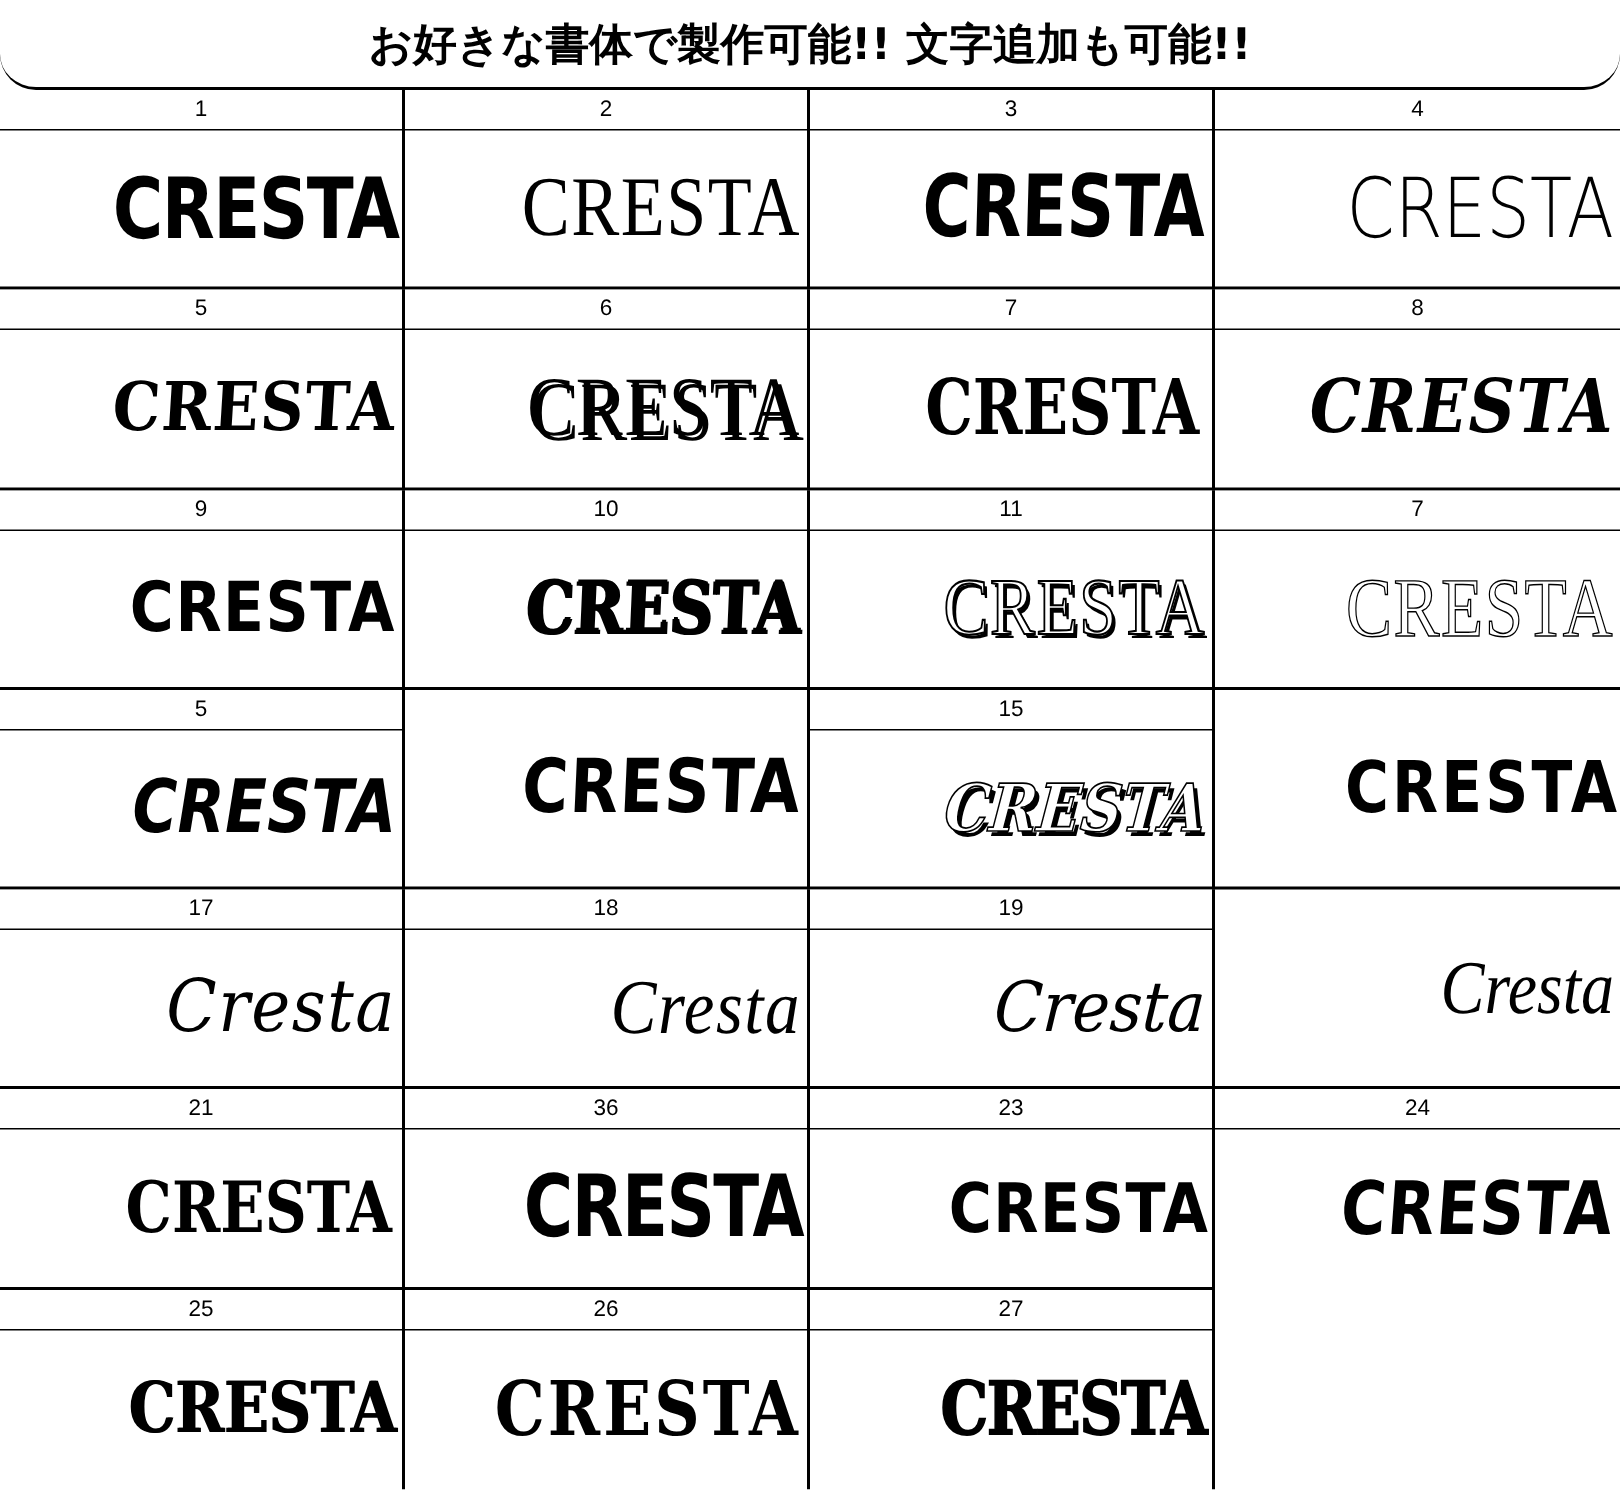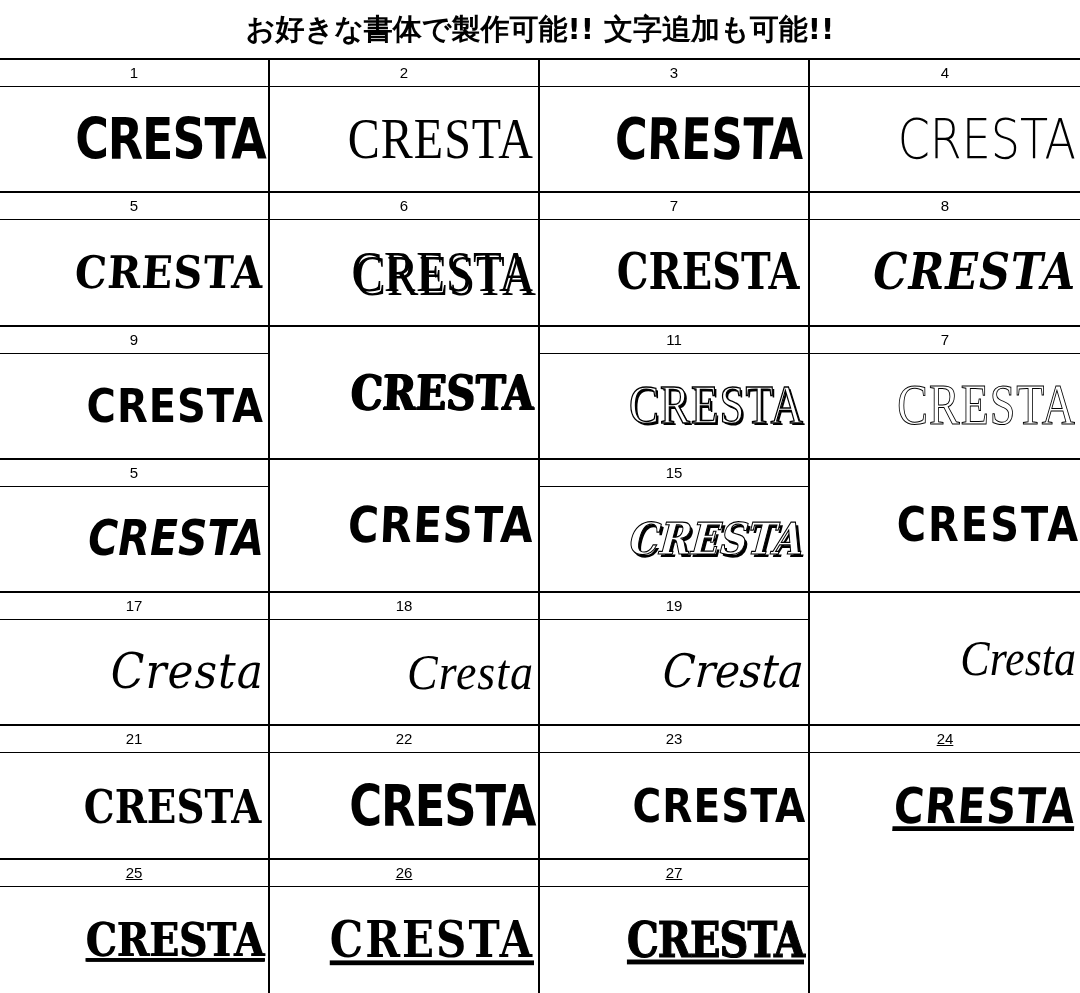"お好きな書体で製作可能!! 文字追加も可能!!" .header { border-radius: none -> 24px }
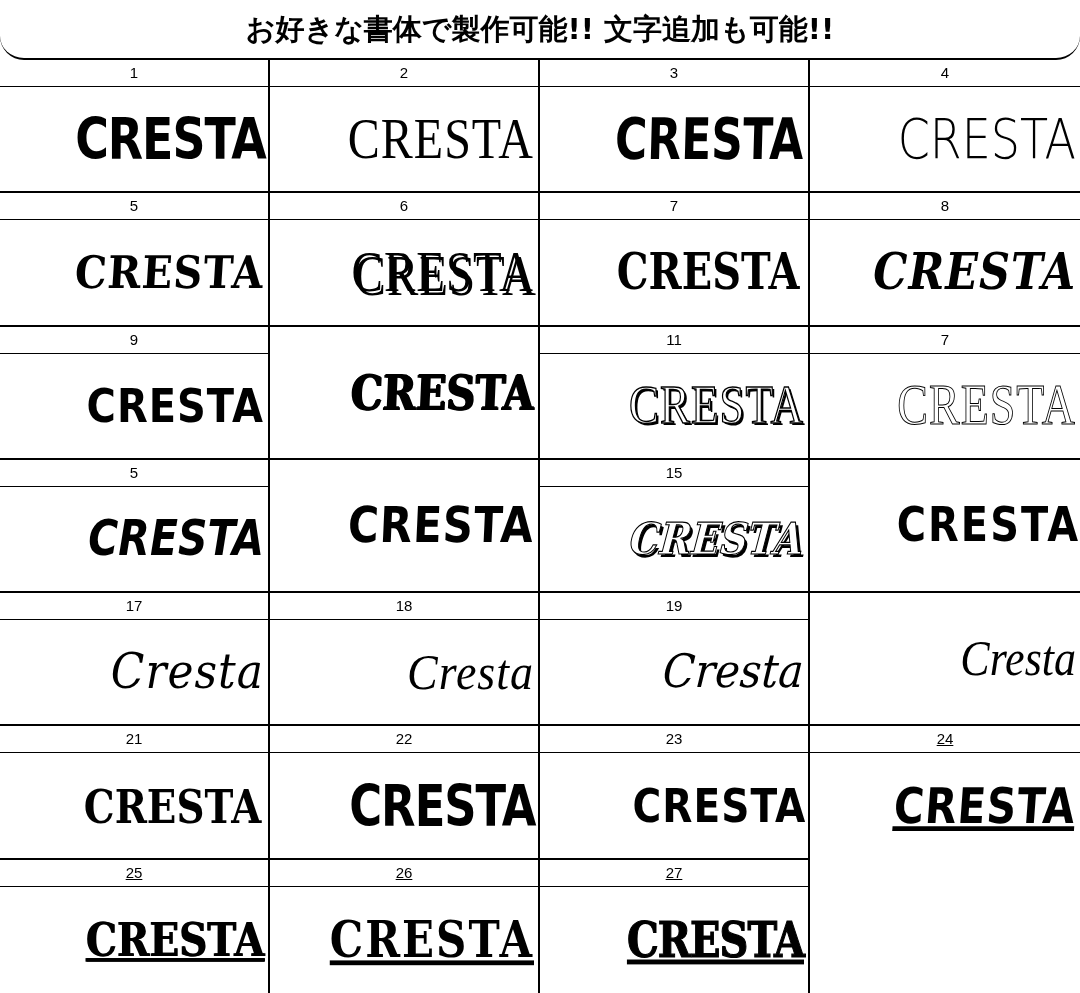"10" div.cell-num { html: none -> <div>10</div> }
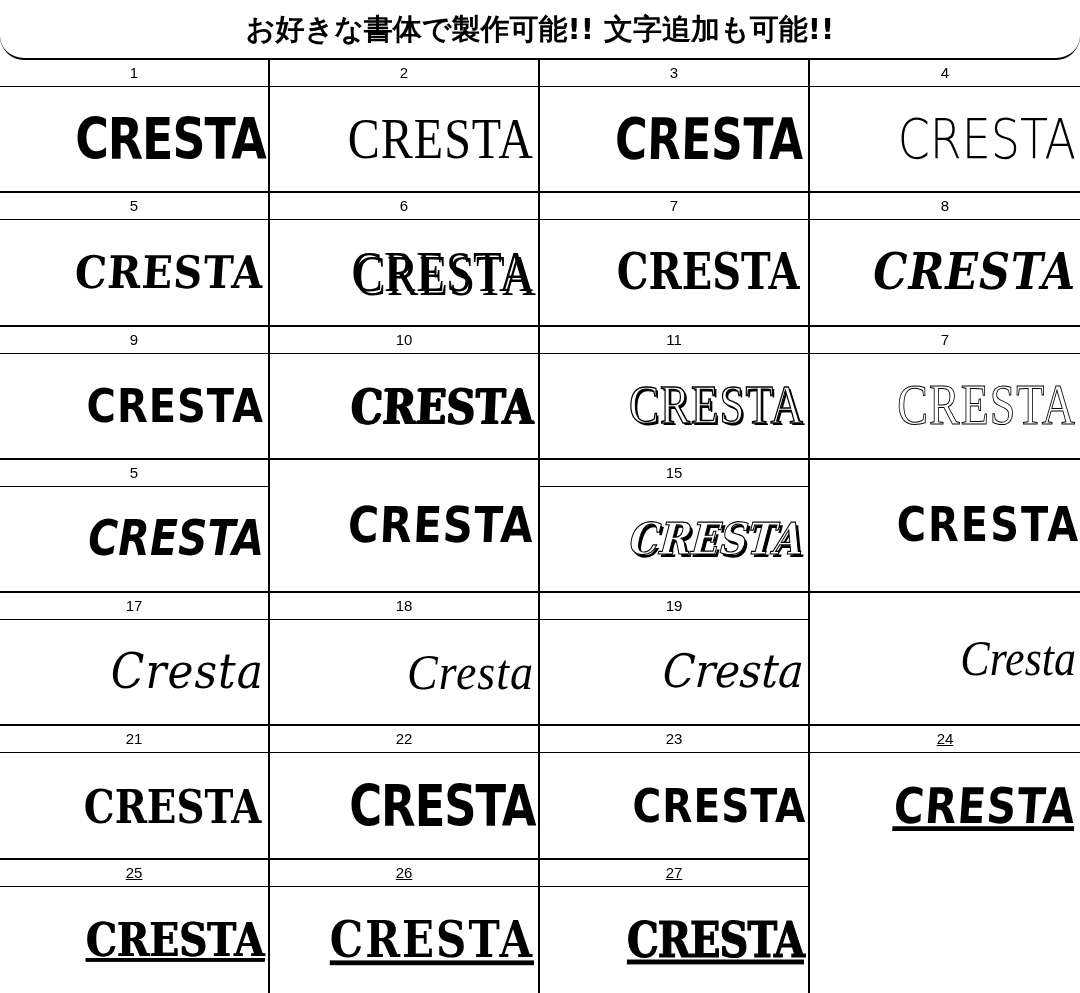"22" div.cell-num { text: 22 -> 36 }
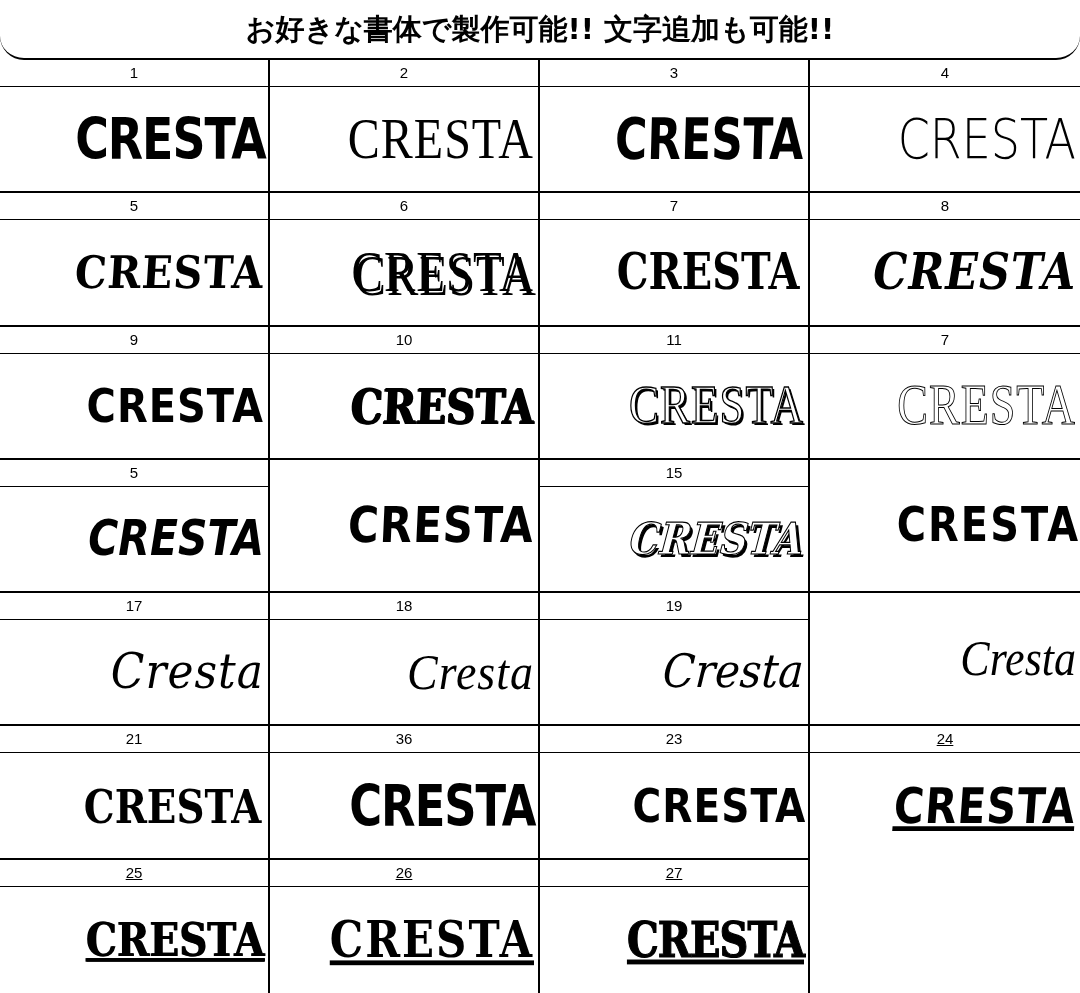"25" .grid > .cell:nth-last-child(-n+4) { text-decoration: underline -> none }
